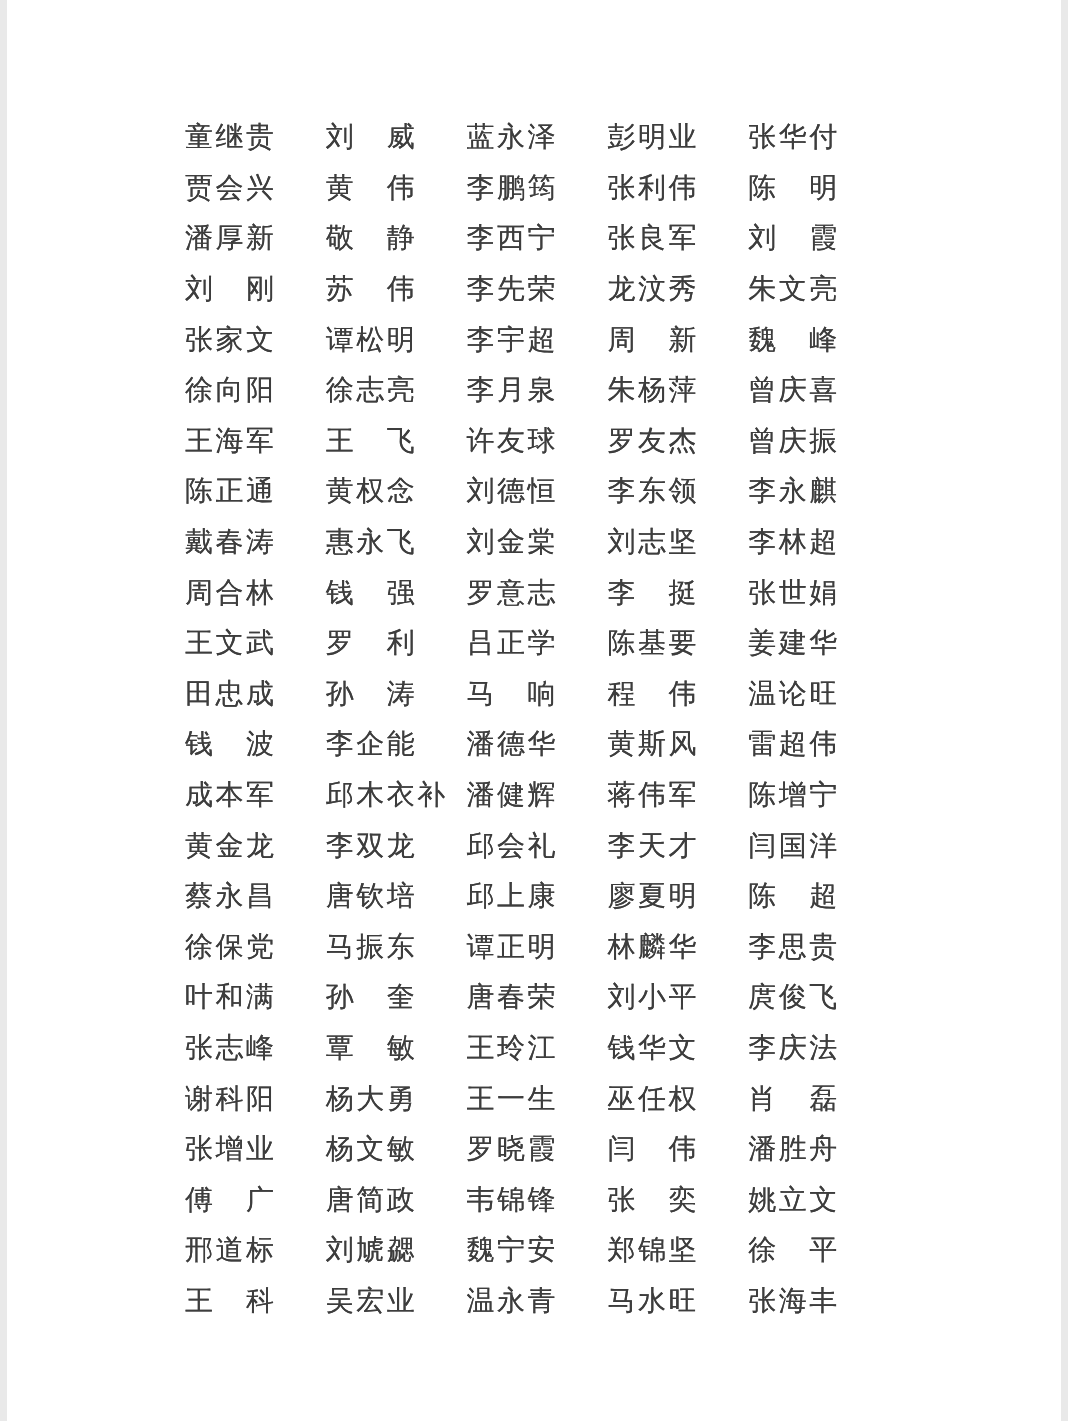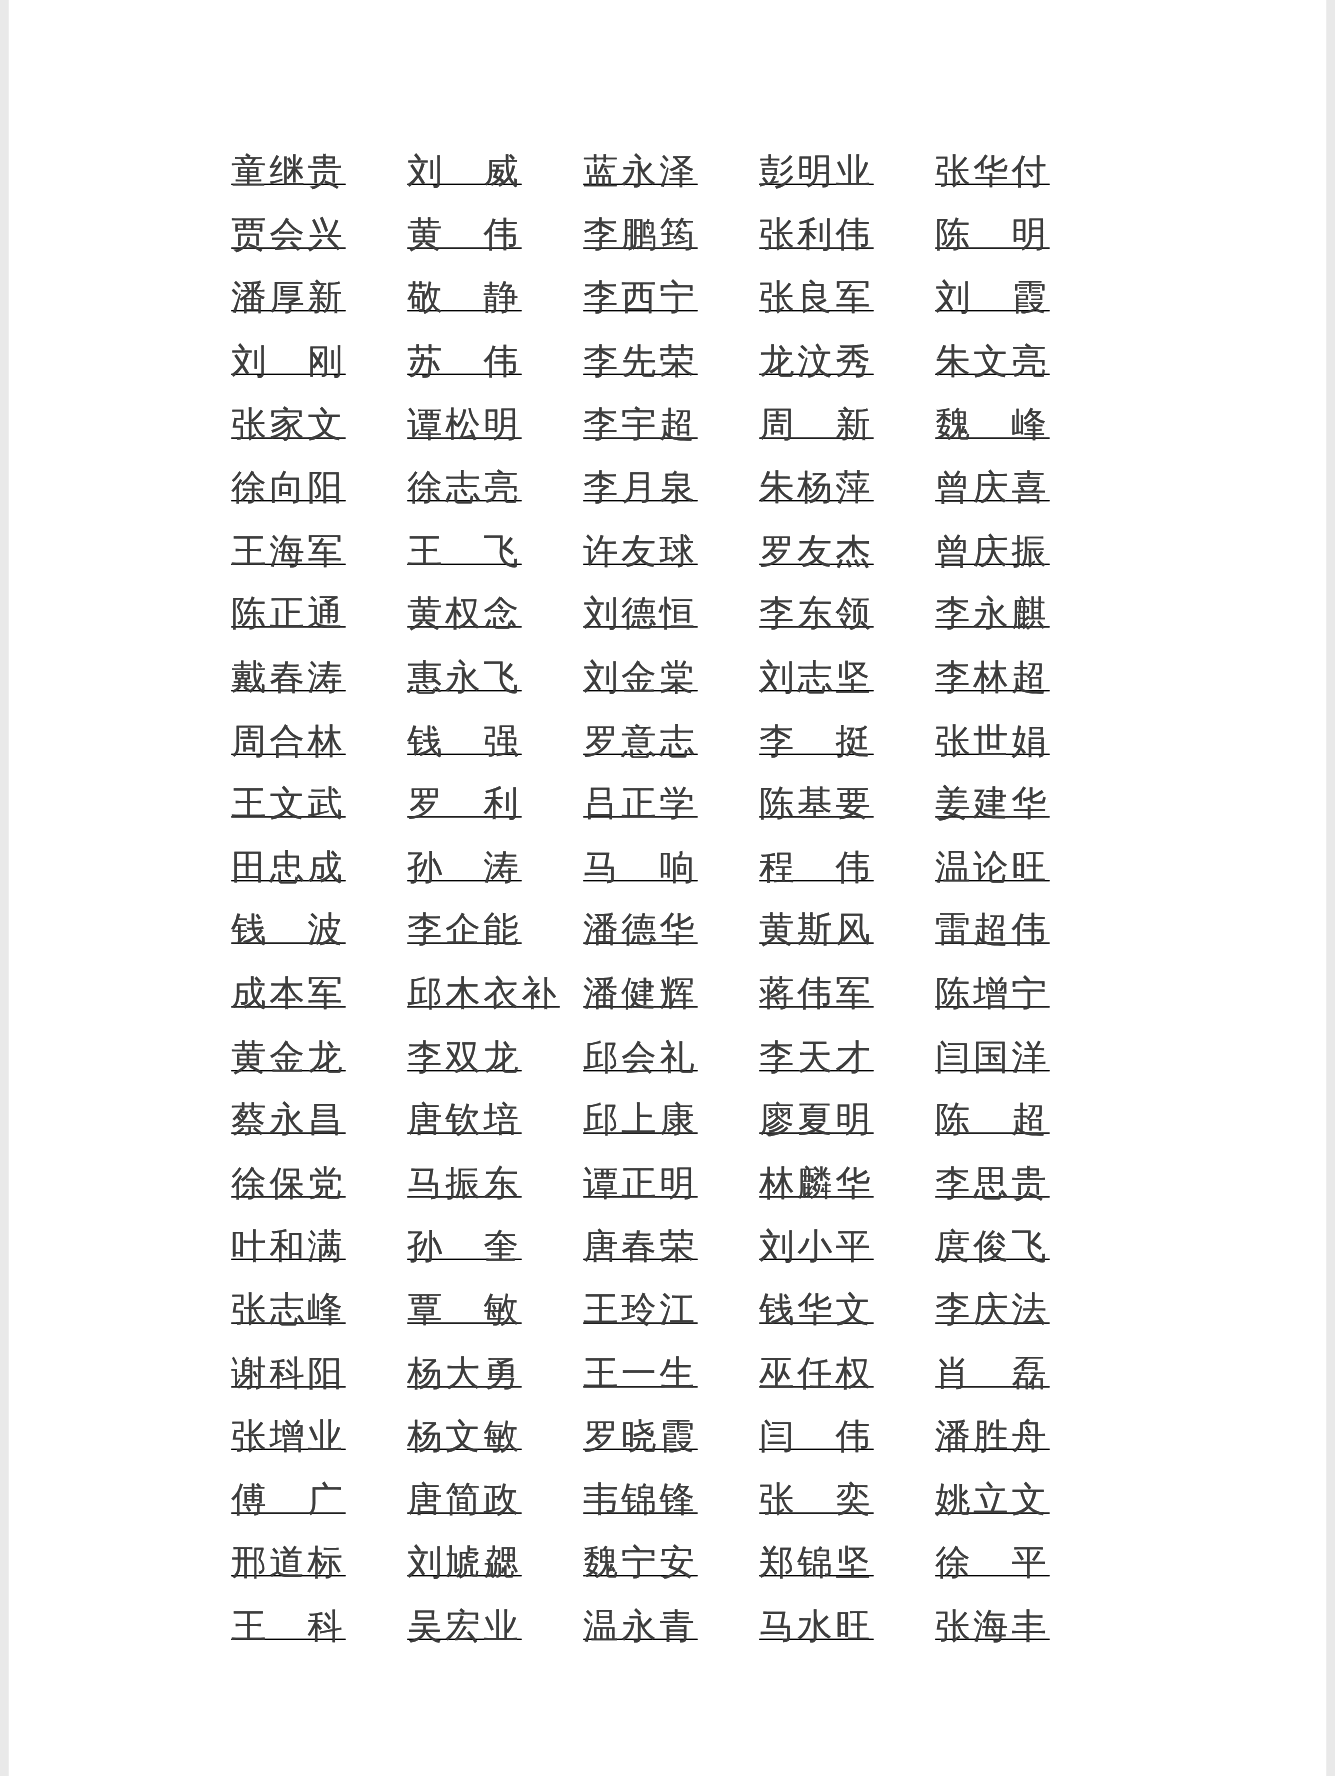"童继贵" .paper { text-decoration: underline -> none }
